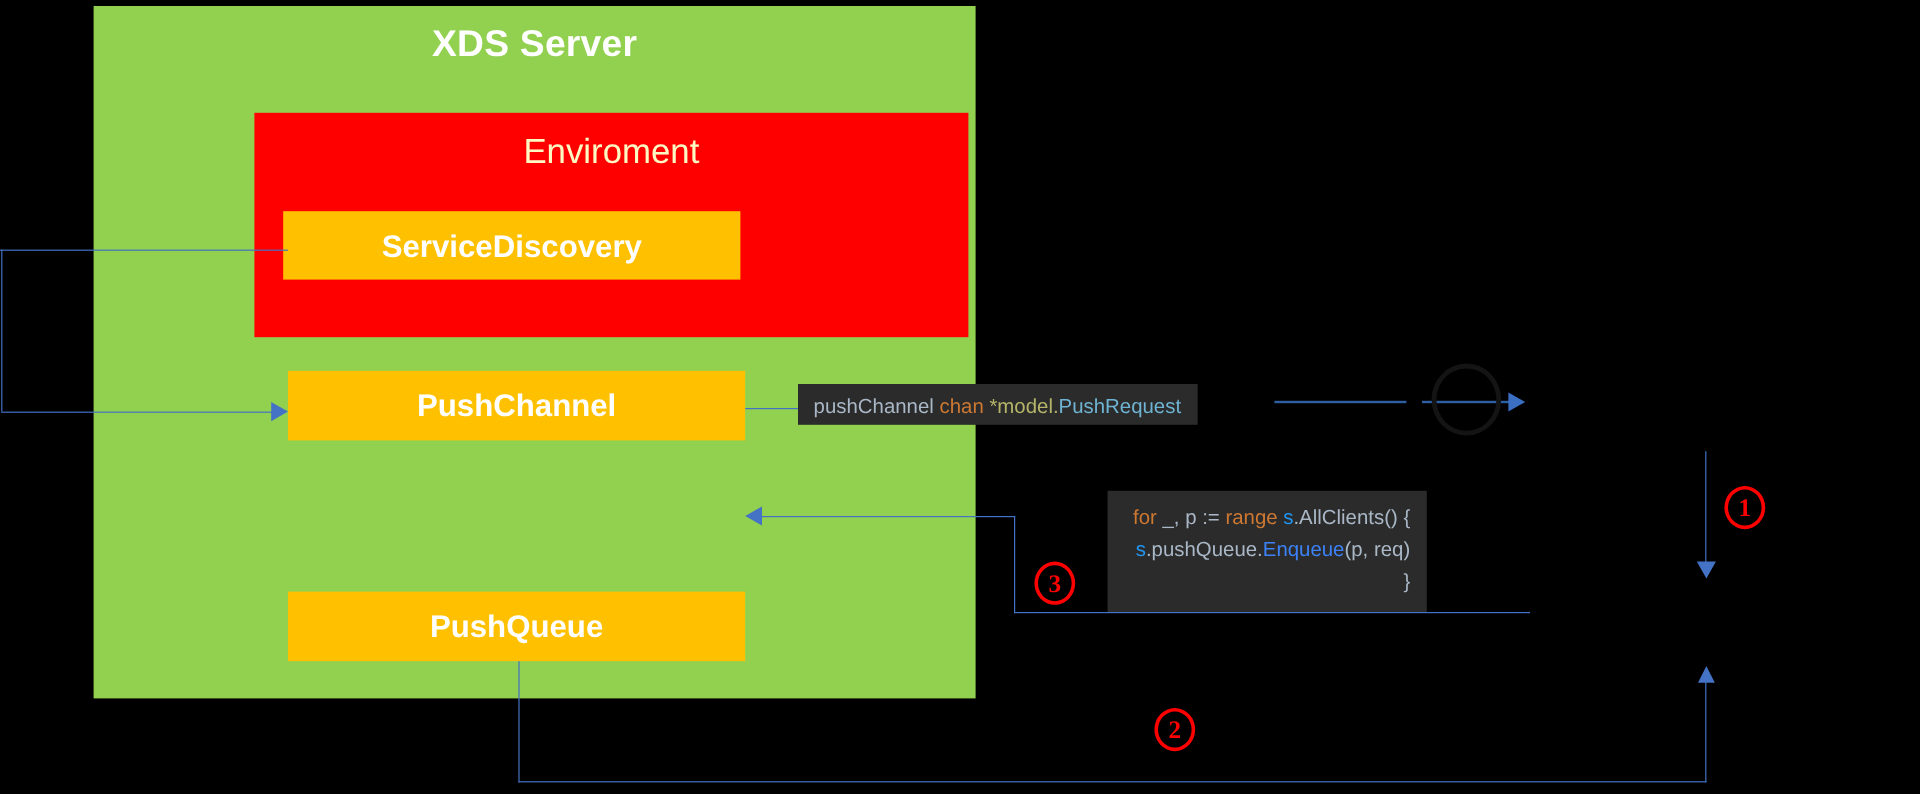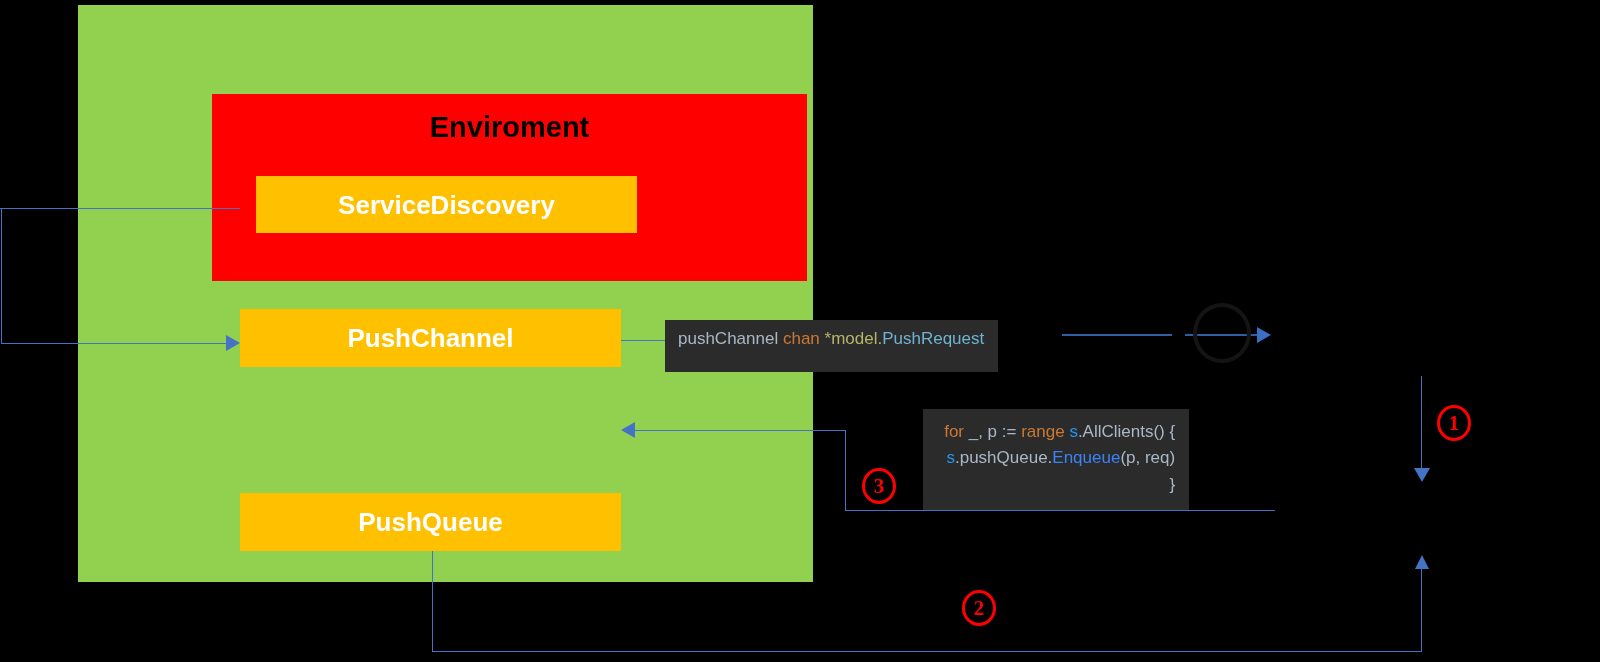"XDS Server" div.server-title { html: none -> <div>XDS Server</div> }
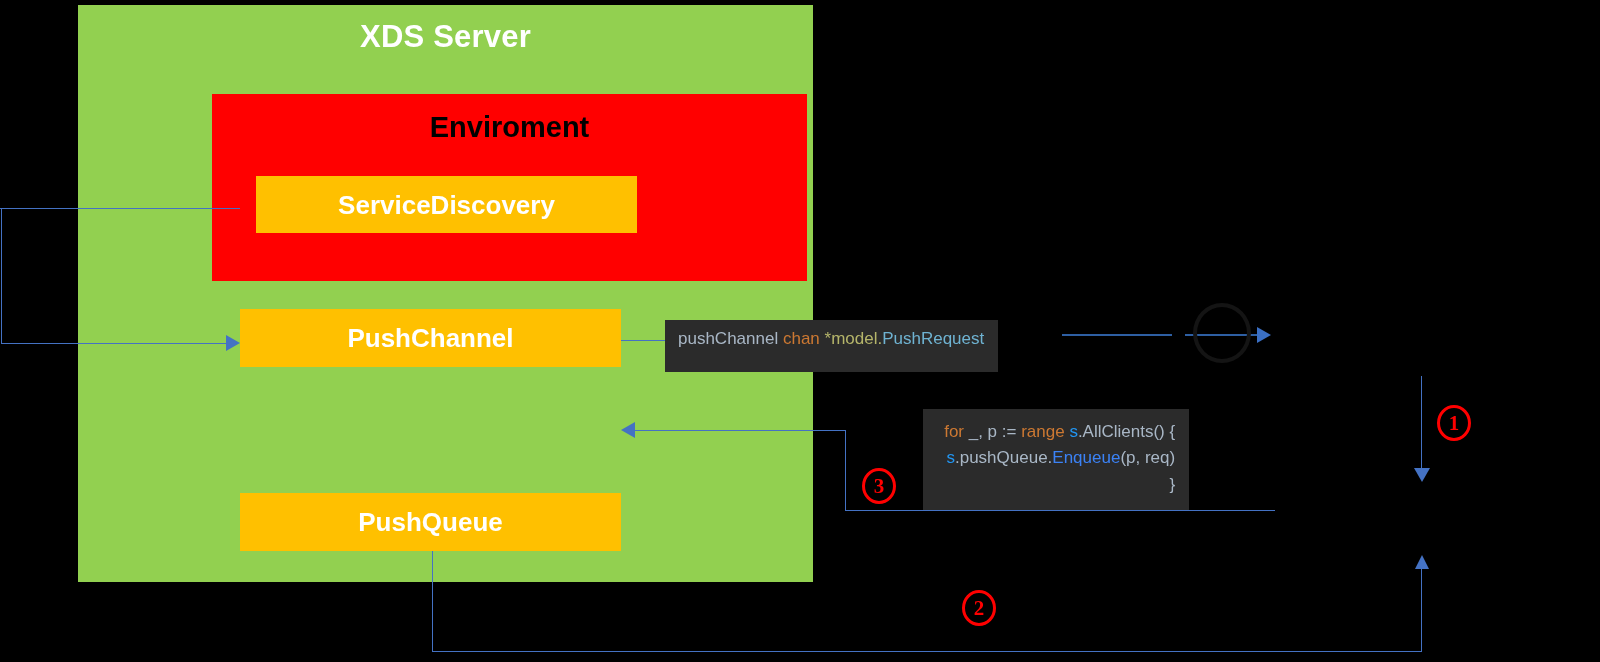"Enviroment" .env-title { color: #000000 -> #fef9c3; font-weight: bold -> normal }
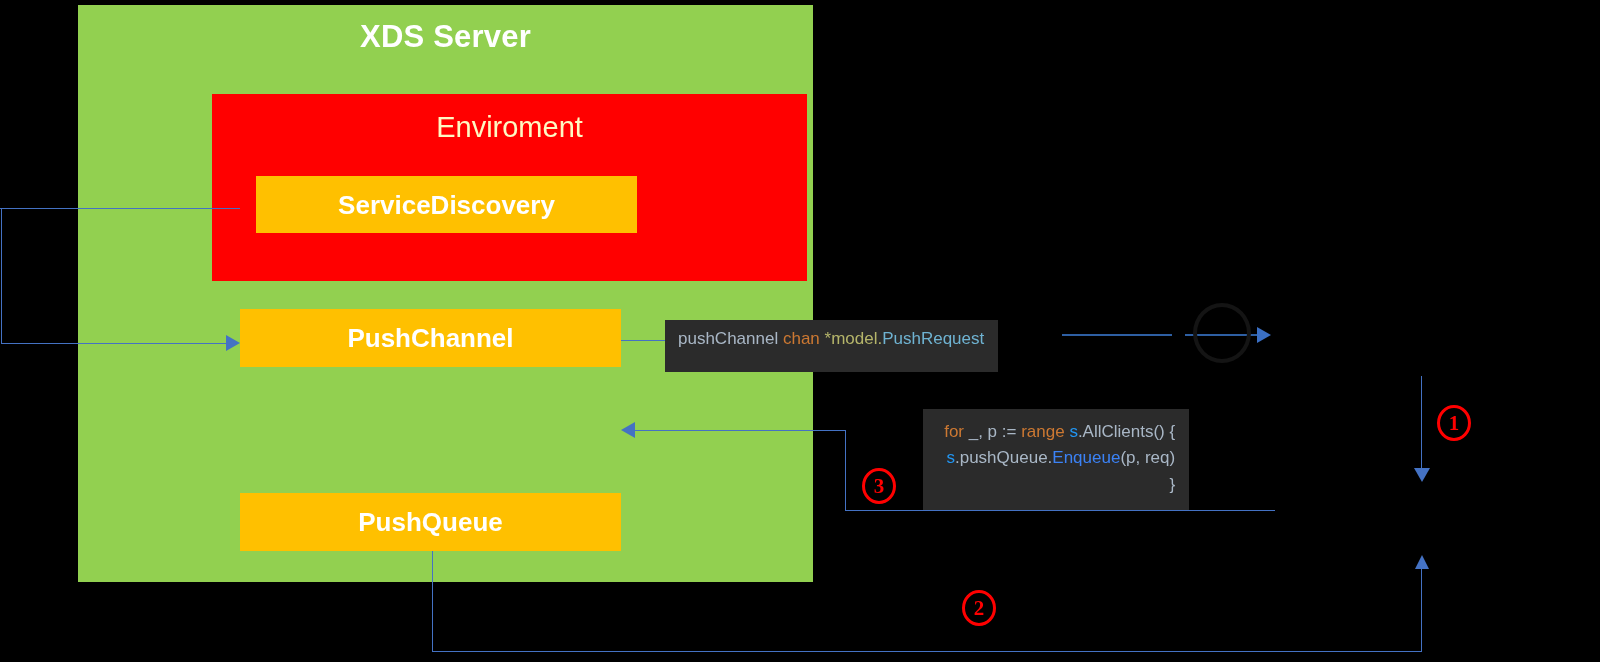"ServiceDiscovery" .comp-service-discovery { left: 256px -> 236px }
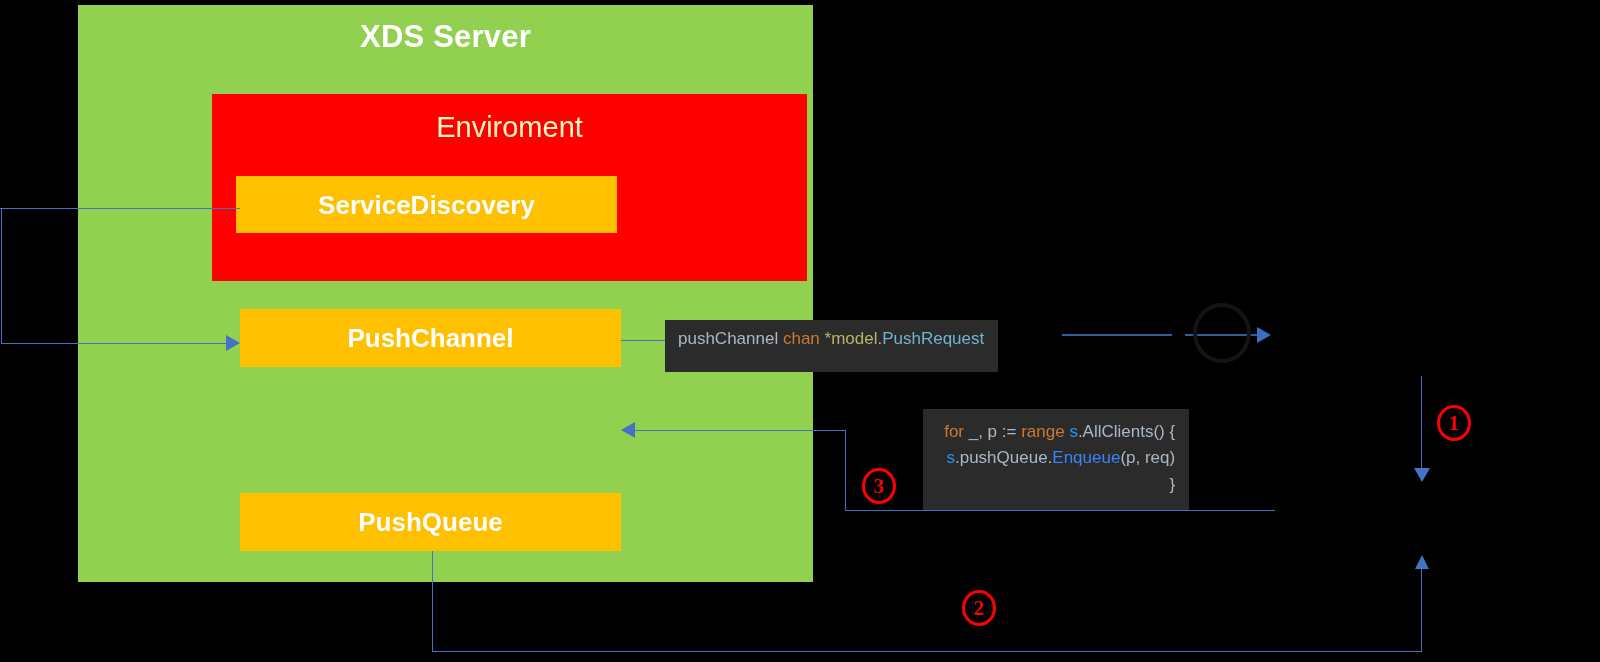"pushChannel chan *model.PushRequest" .code-box-1 { padding: 6px 14px 20px 13px -> 6px 14px 2px 13px }
